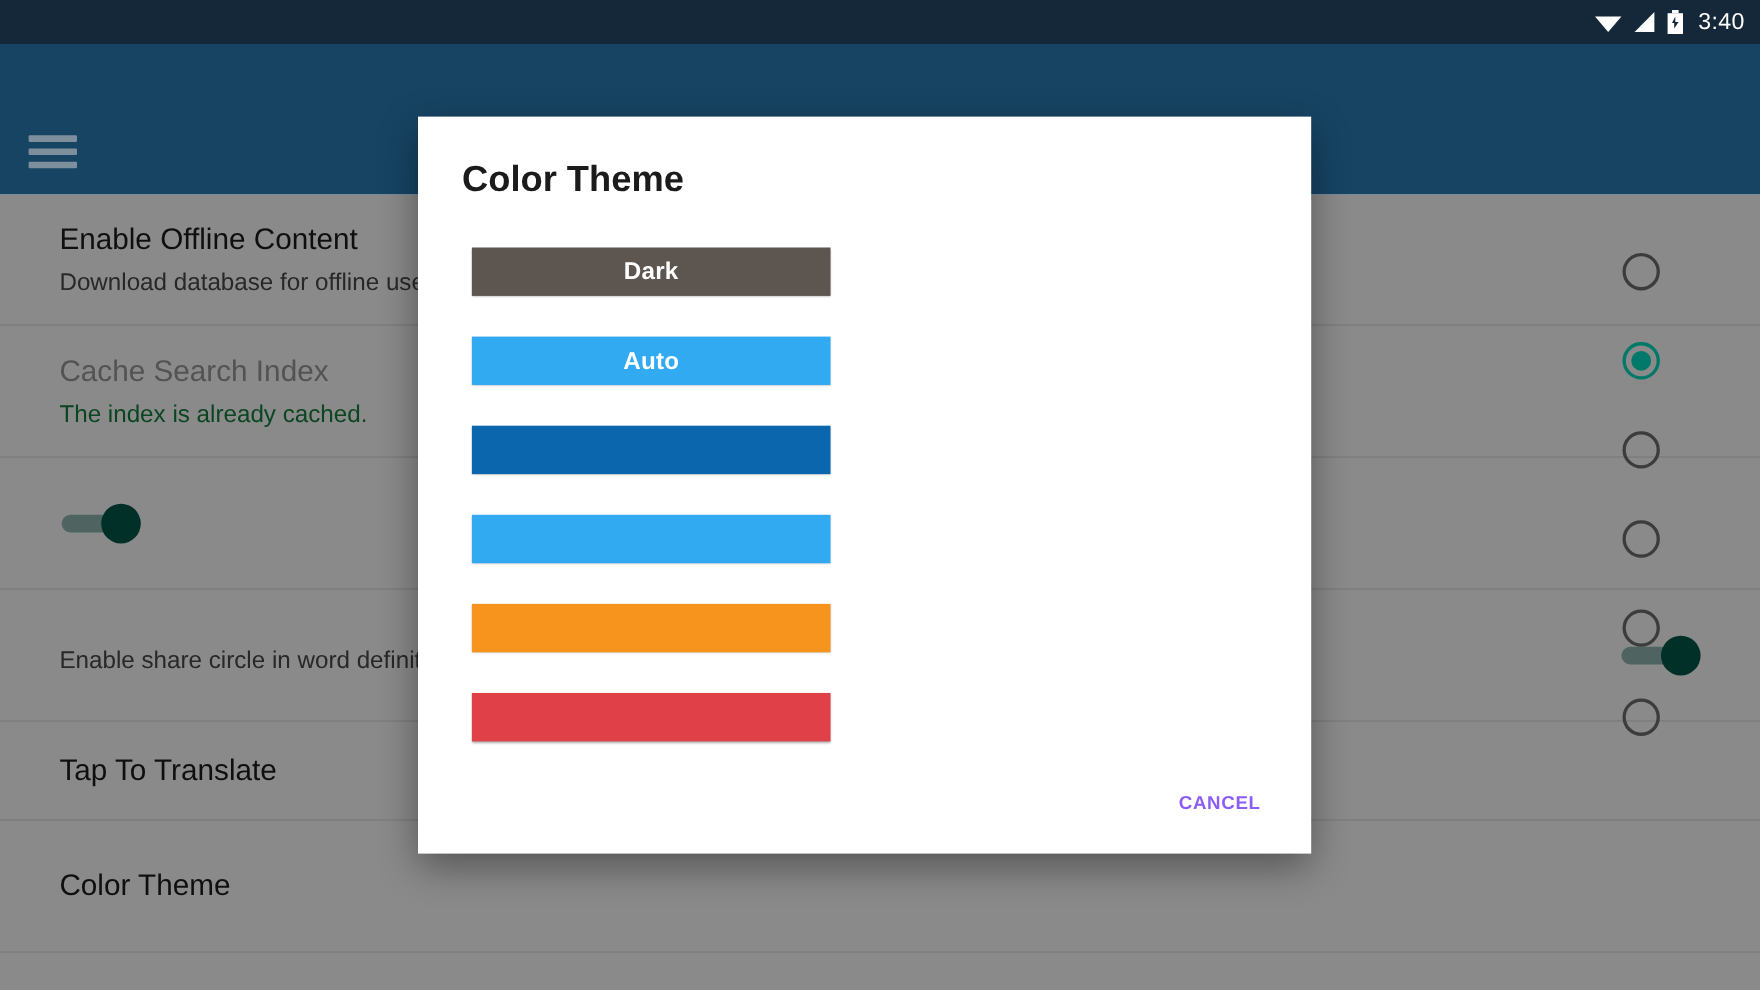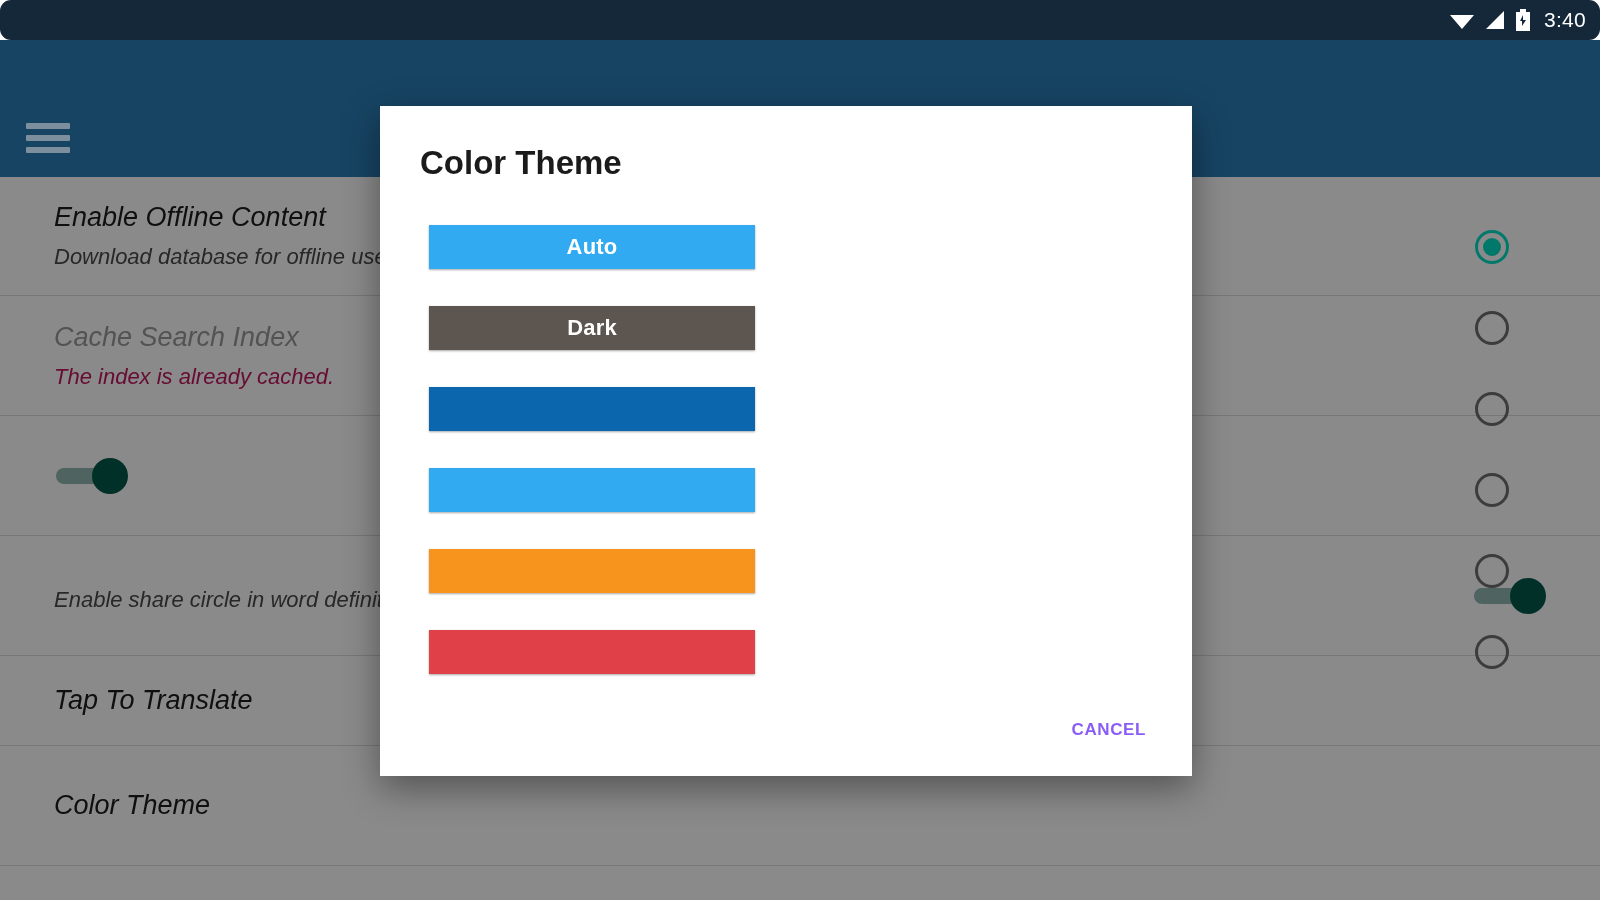"3:40" #status-bar { border-radius: 11px -> none }
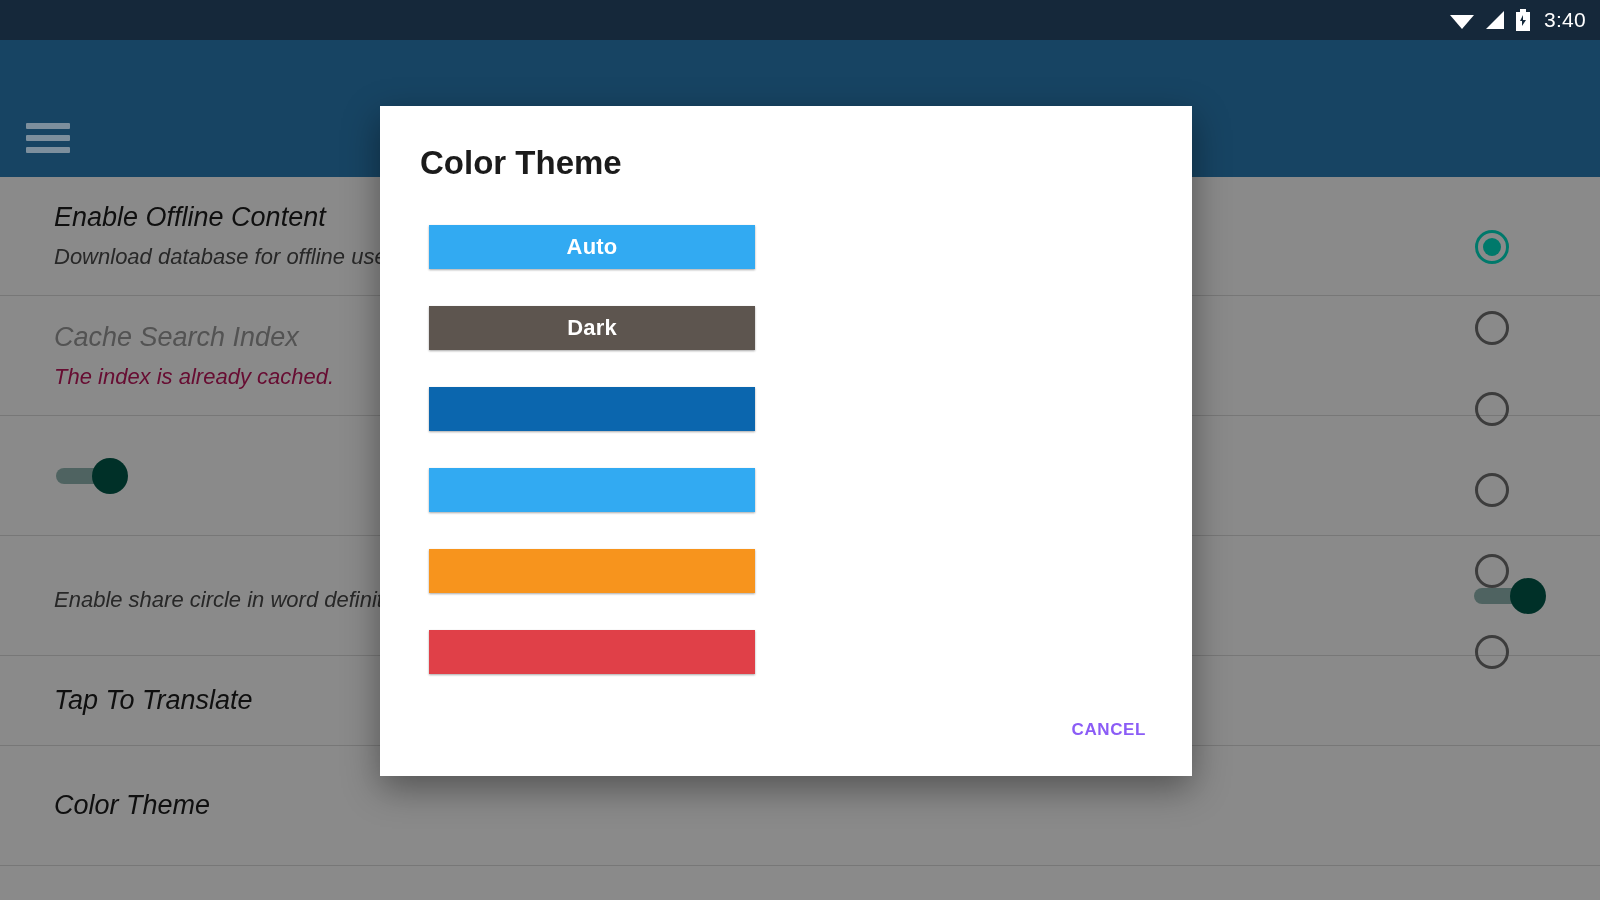"Enable Offline Content" .setting-text { font-style: italic -> none }
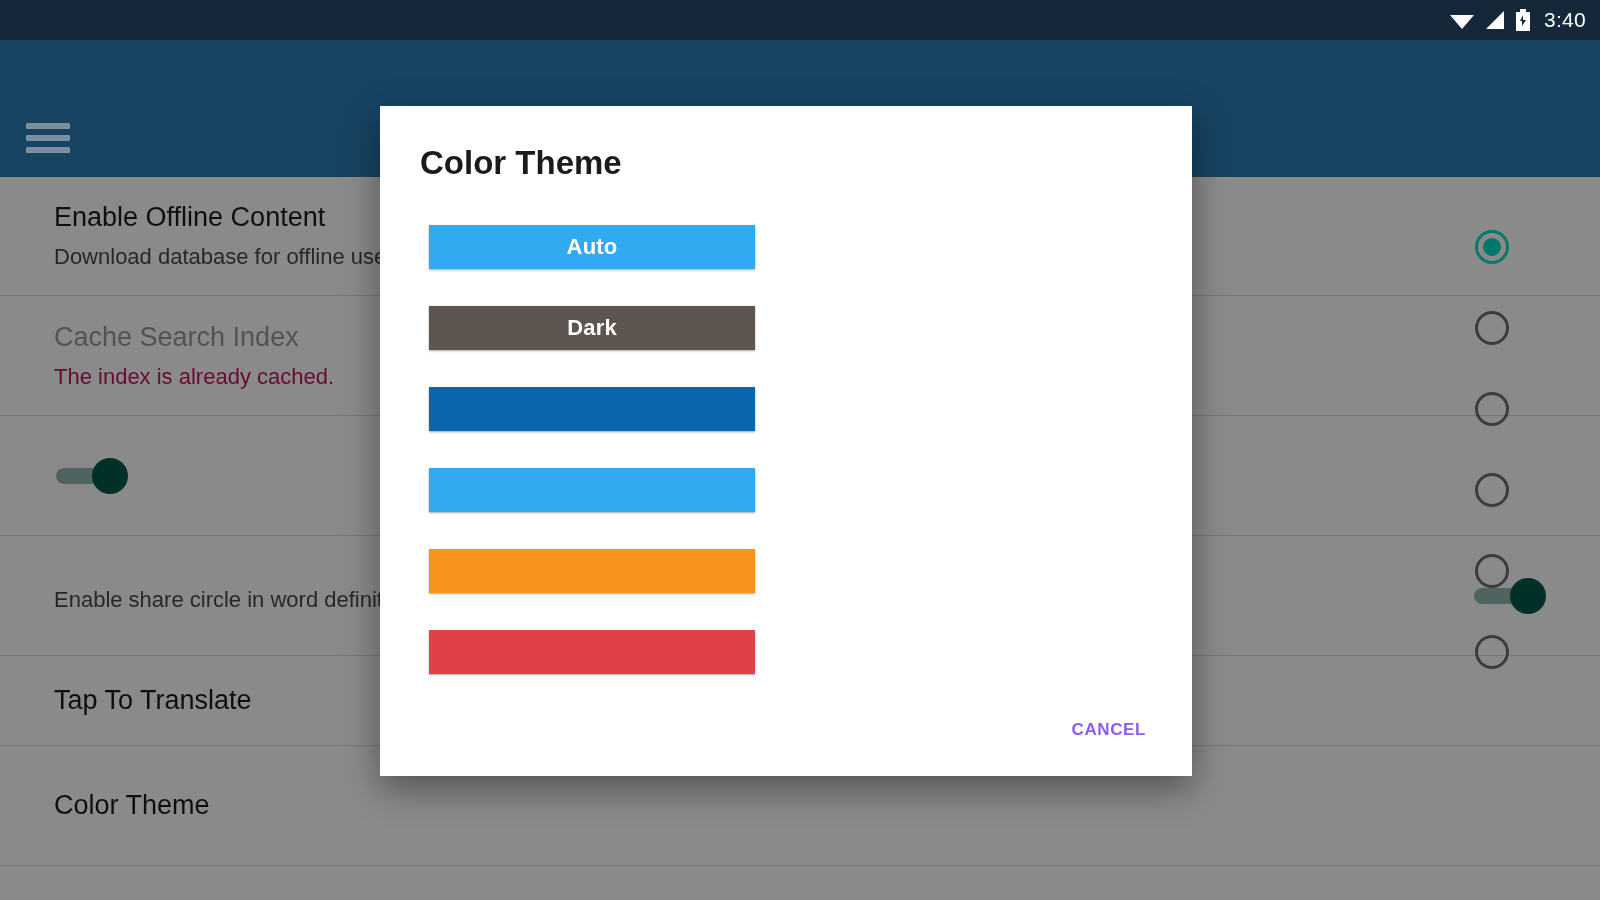"Auto" div.theme-row { order: before "Dark" -> after "Dark" }
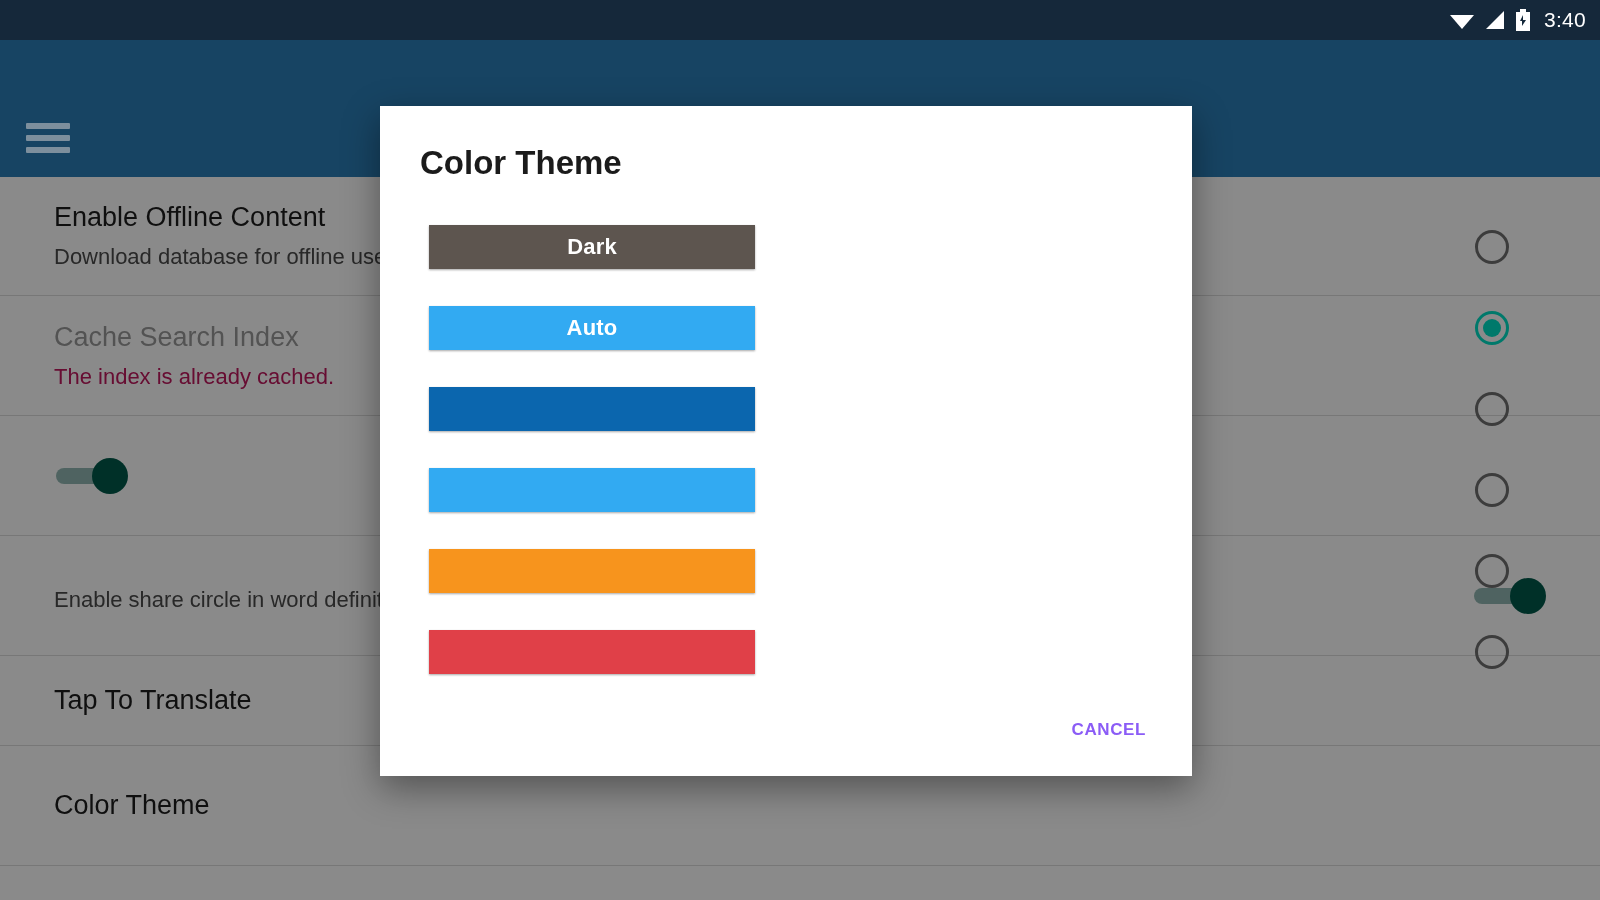"The index is already cached." .setting-row.disabled .setting-sub { color: #be185d -> #15803d }
